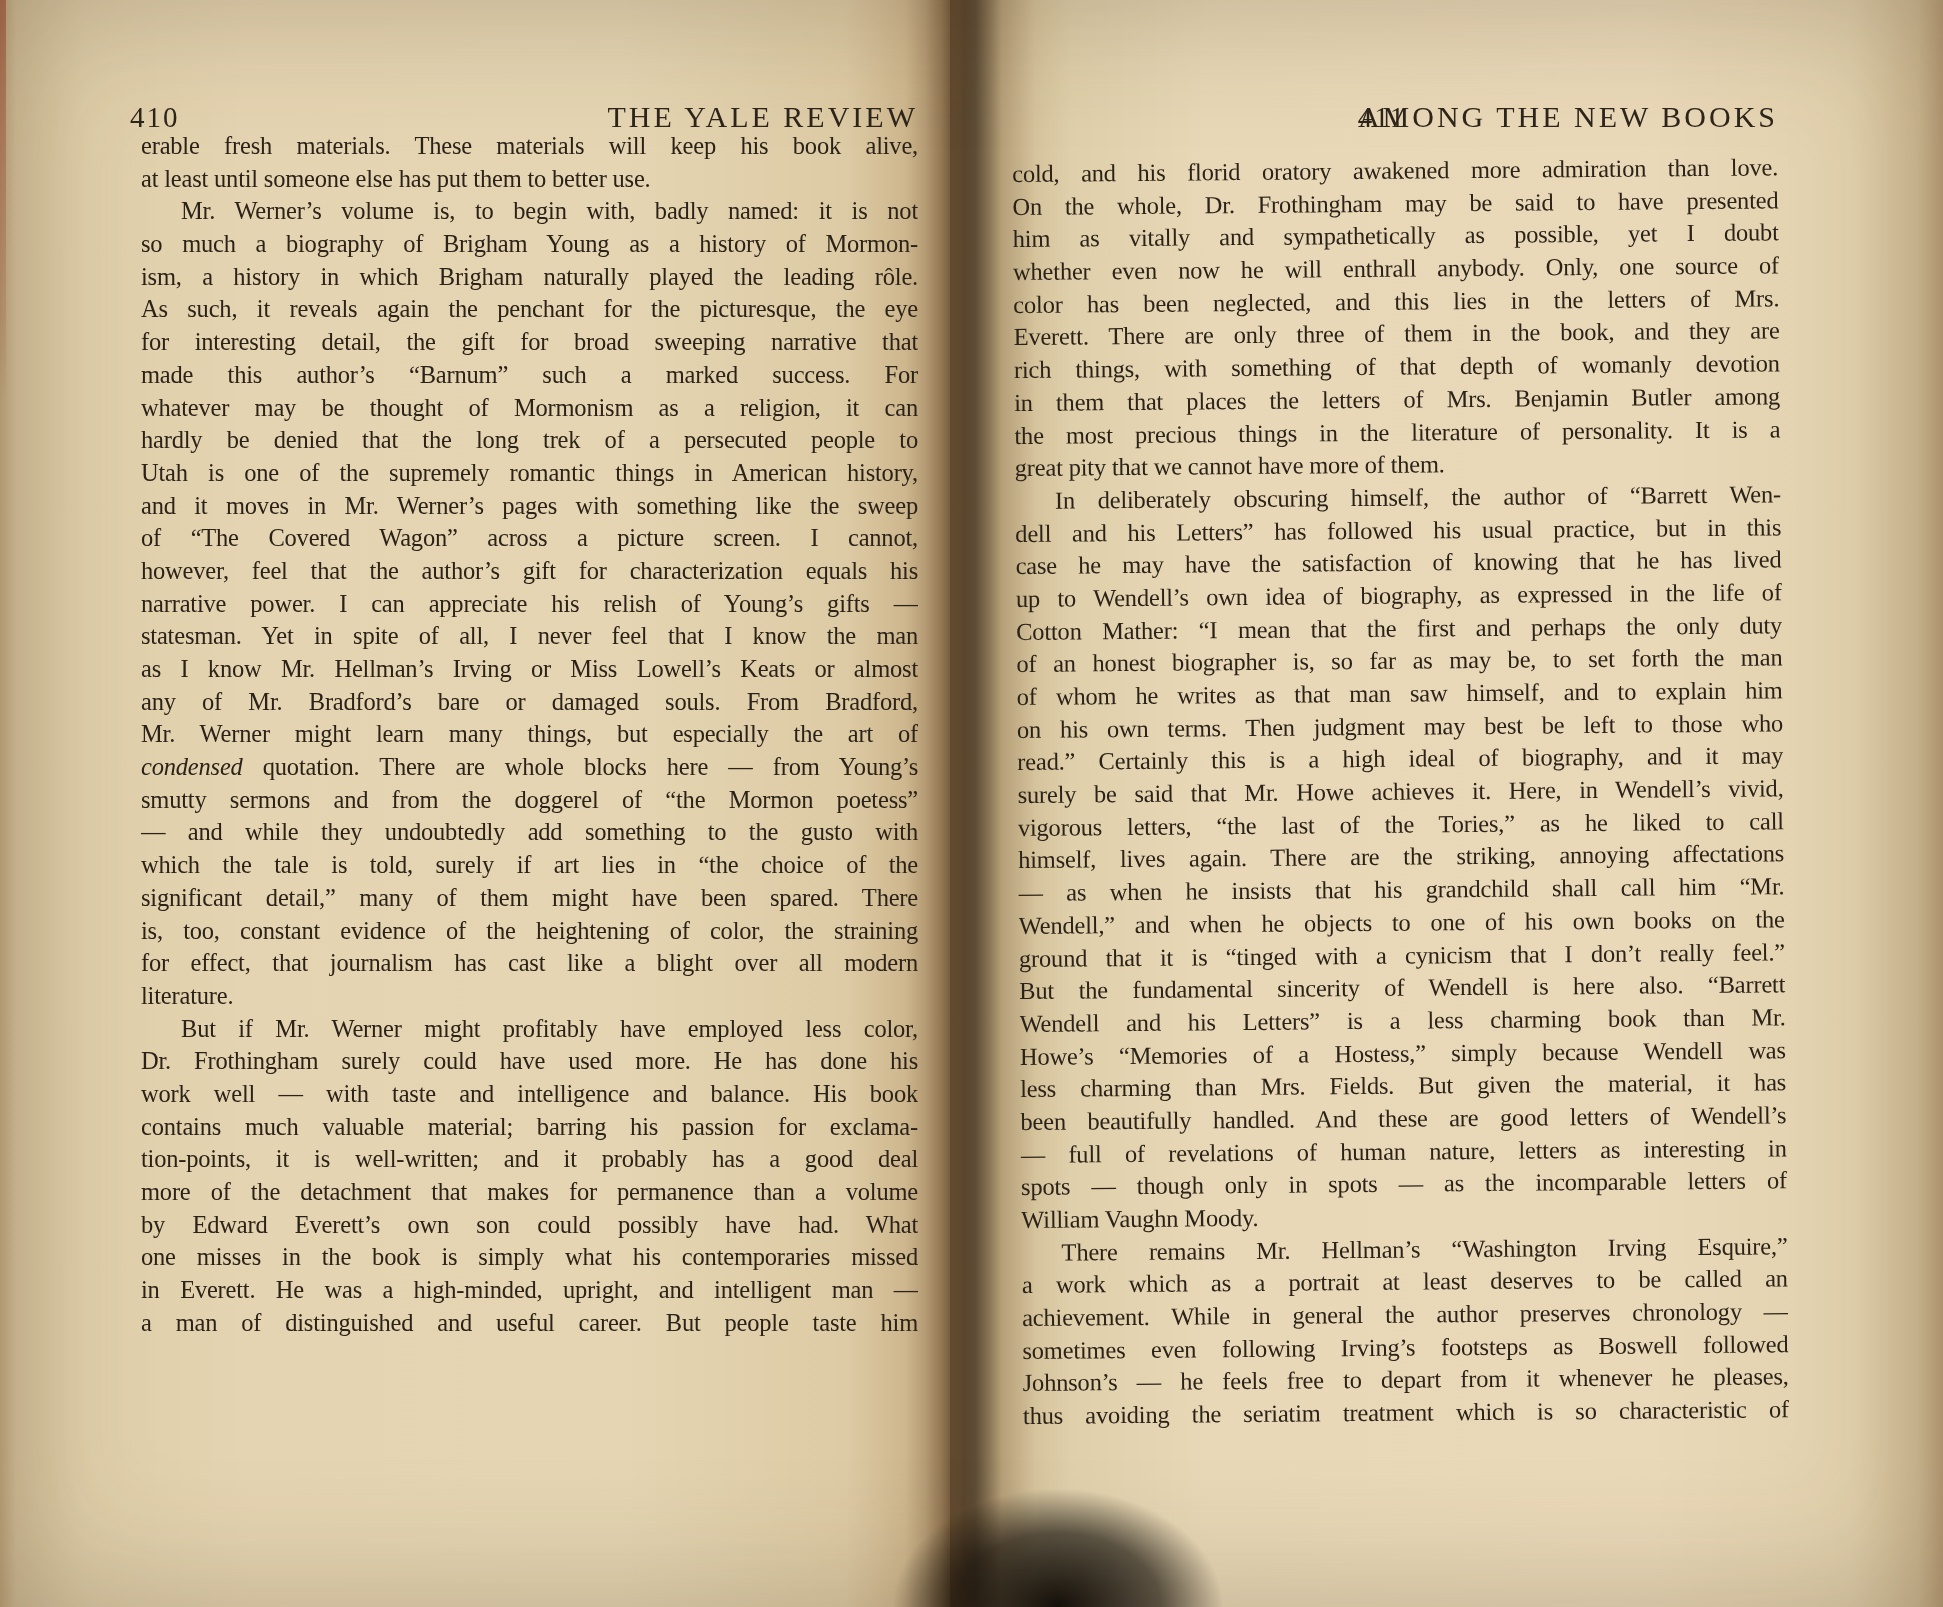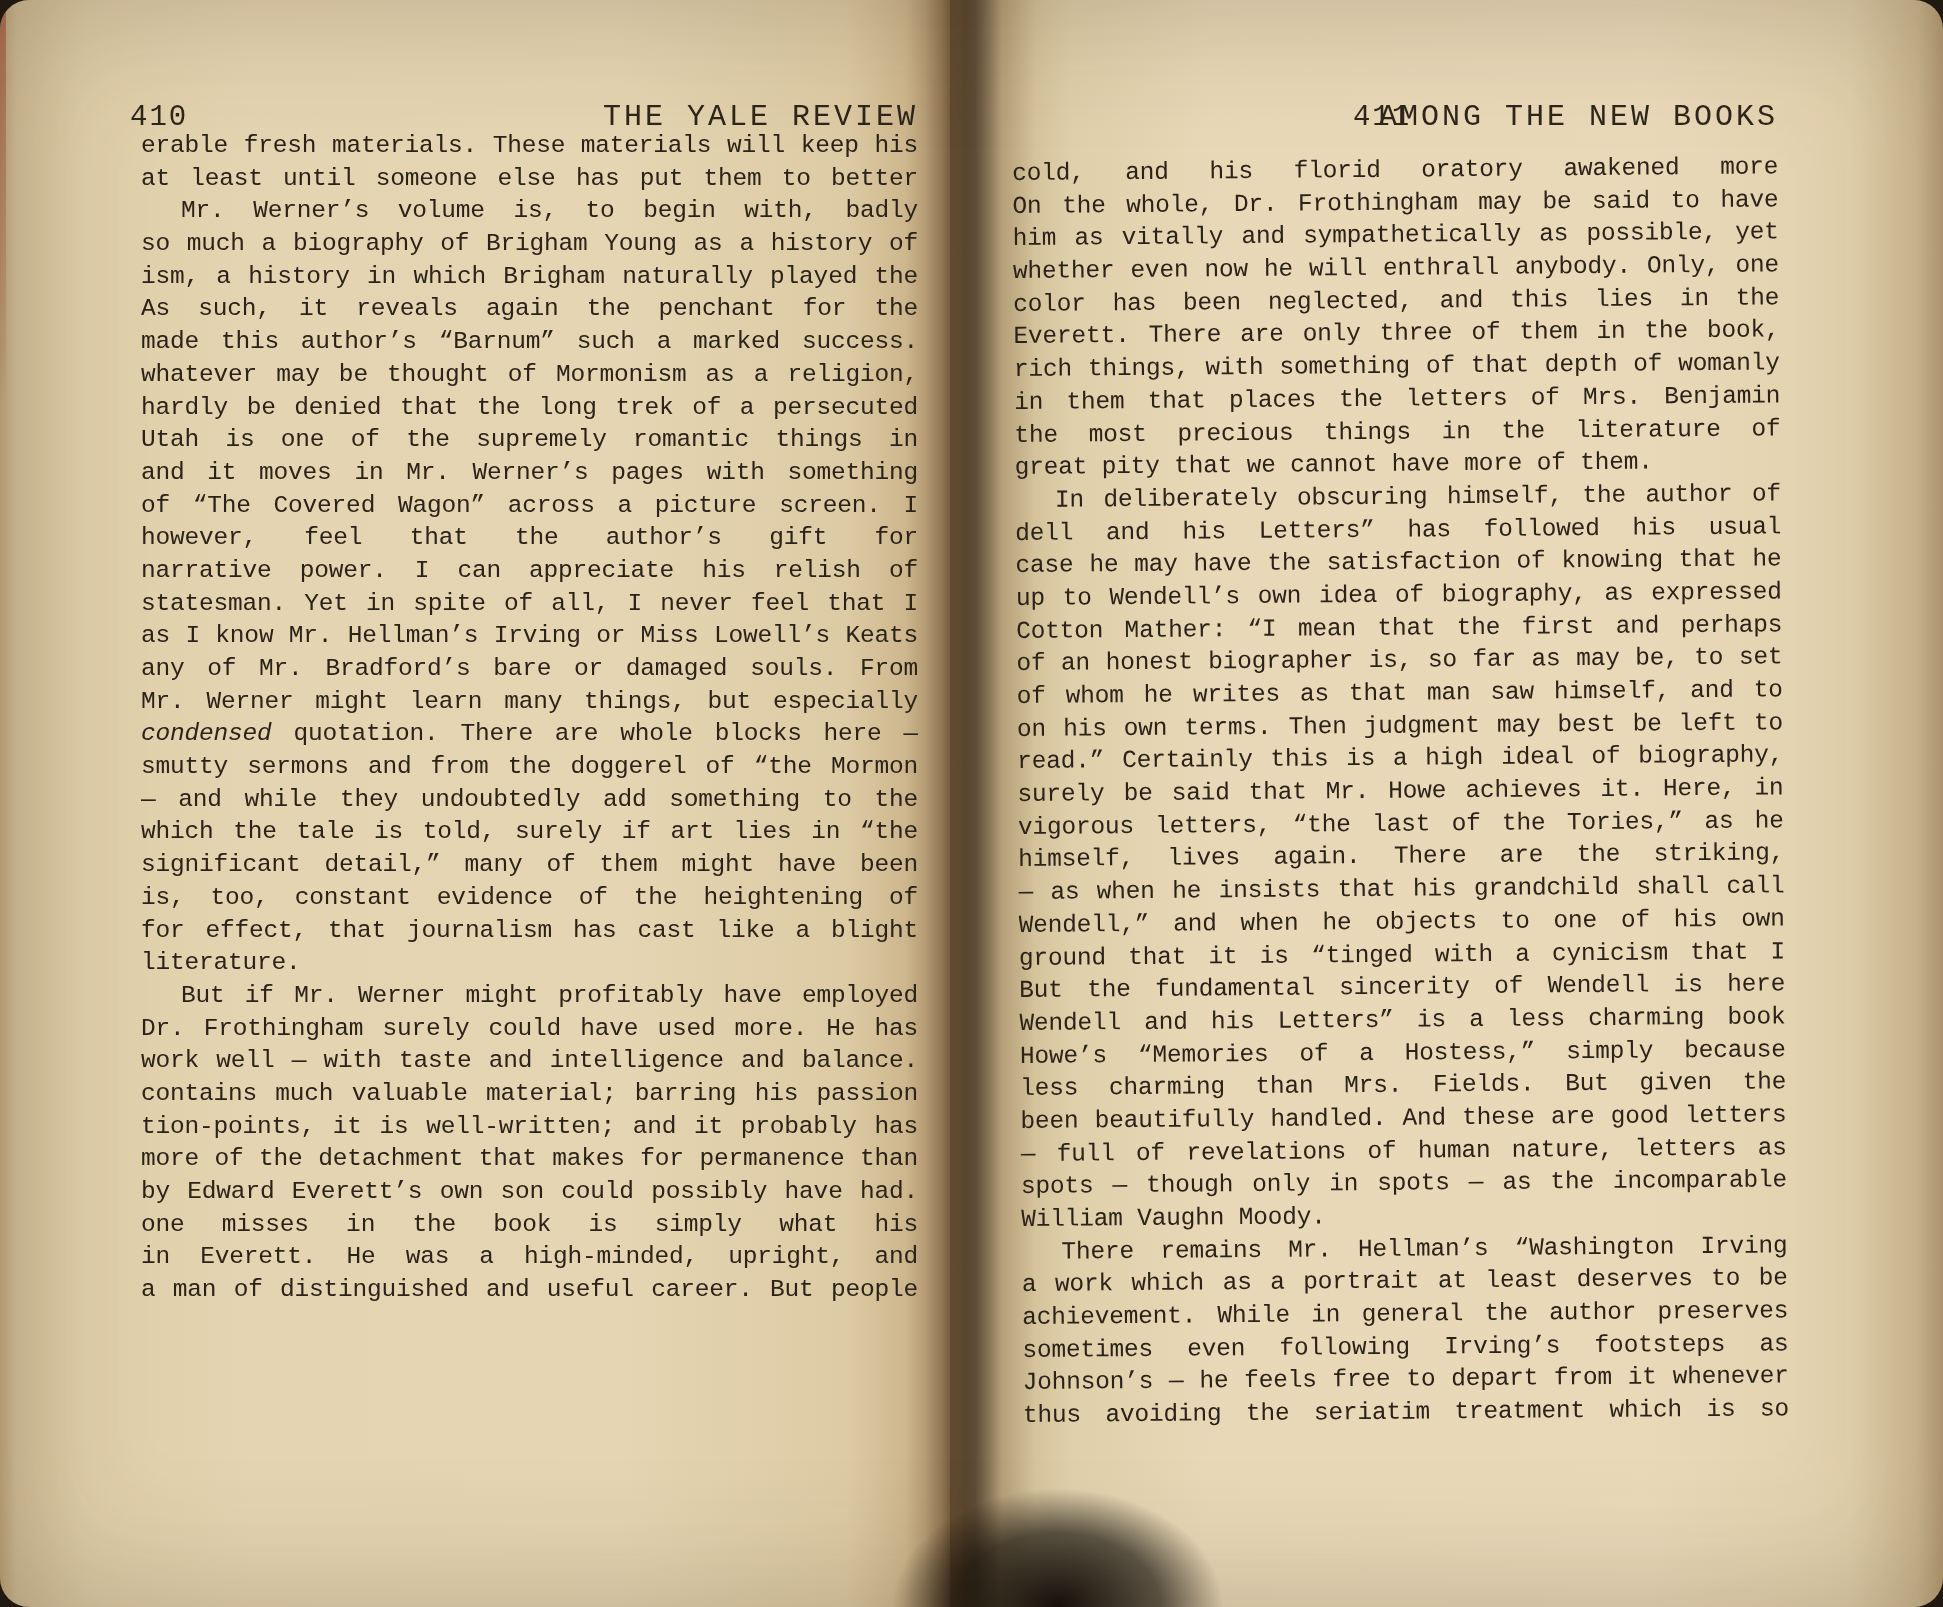"410" .spread { border-radius: 29px -> none; font-family: Liberation Mono, monospace -> Liberation Serif, serif }
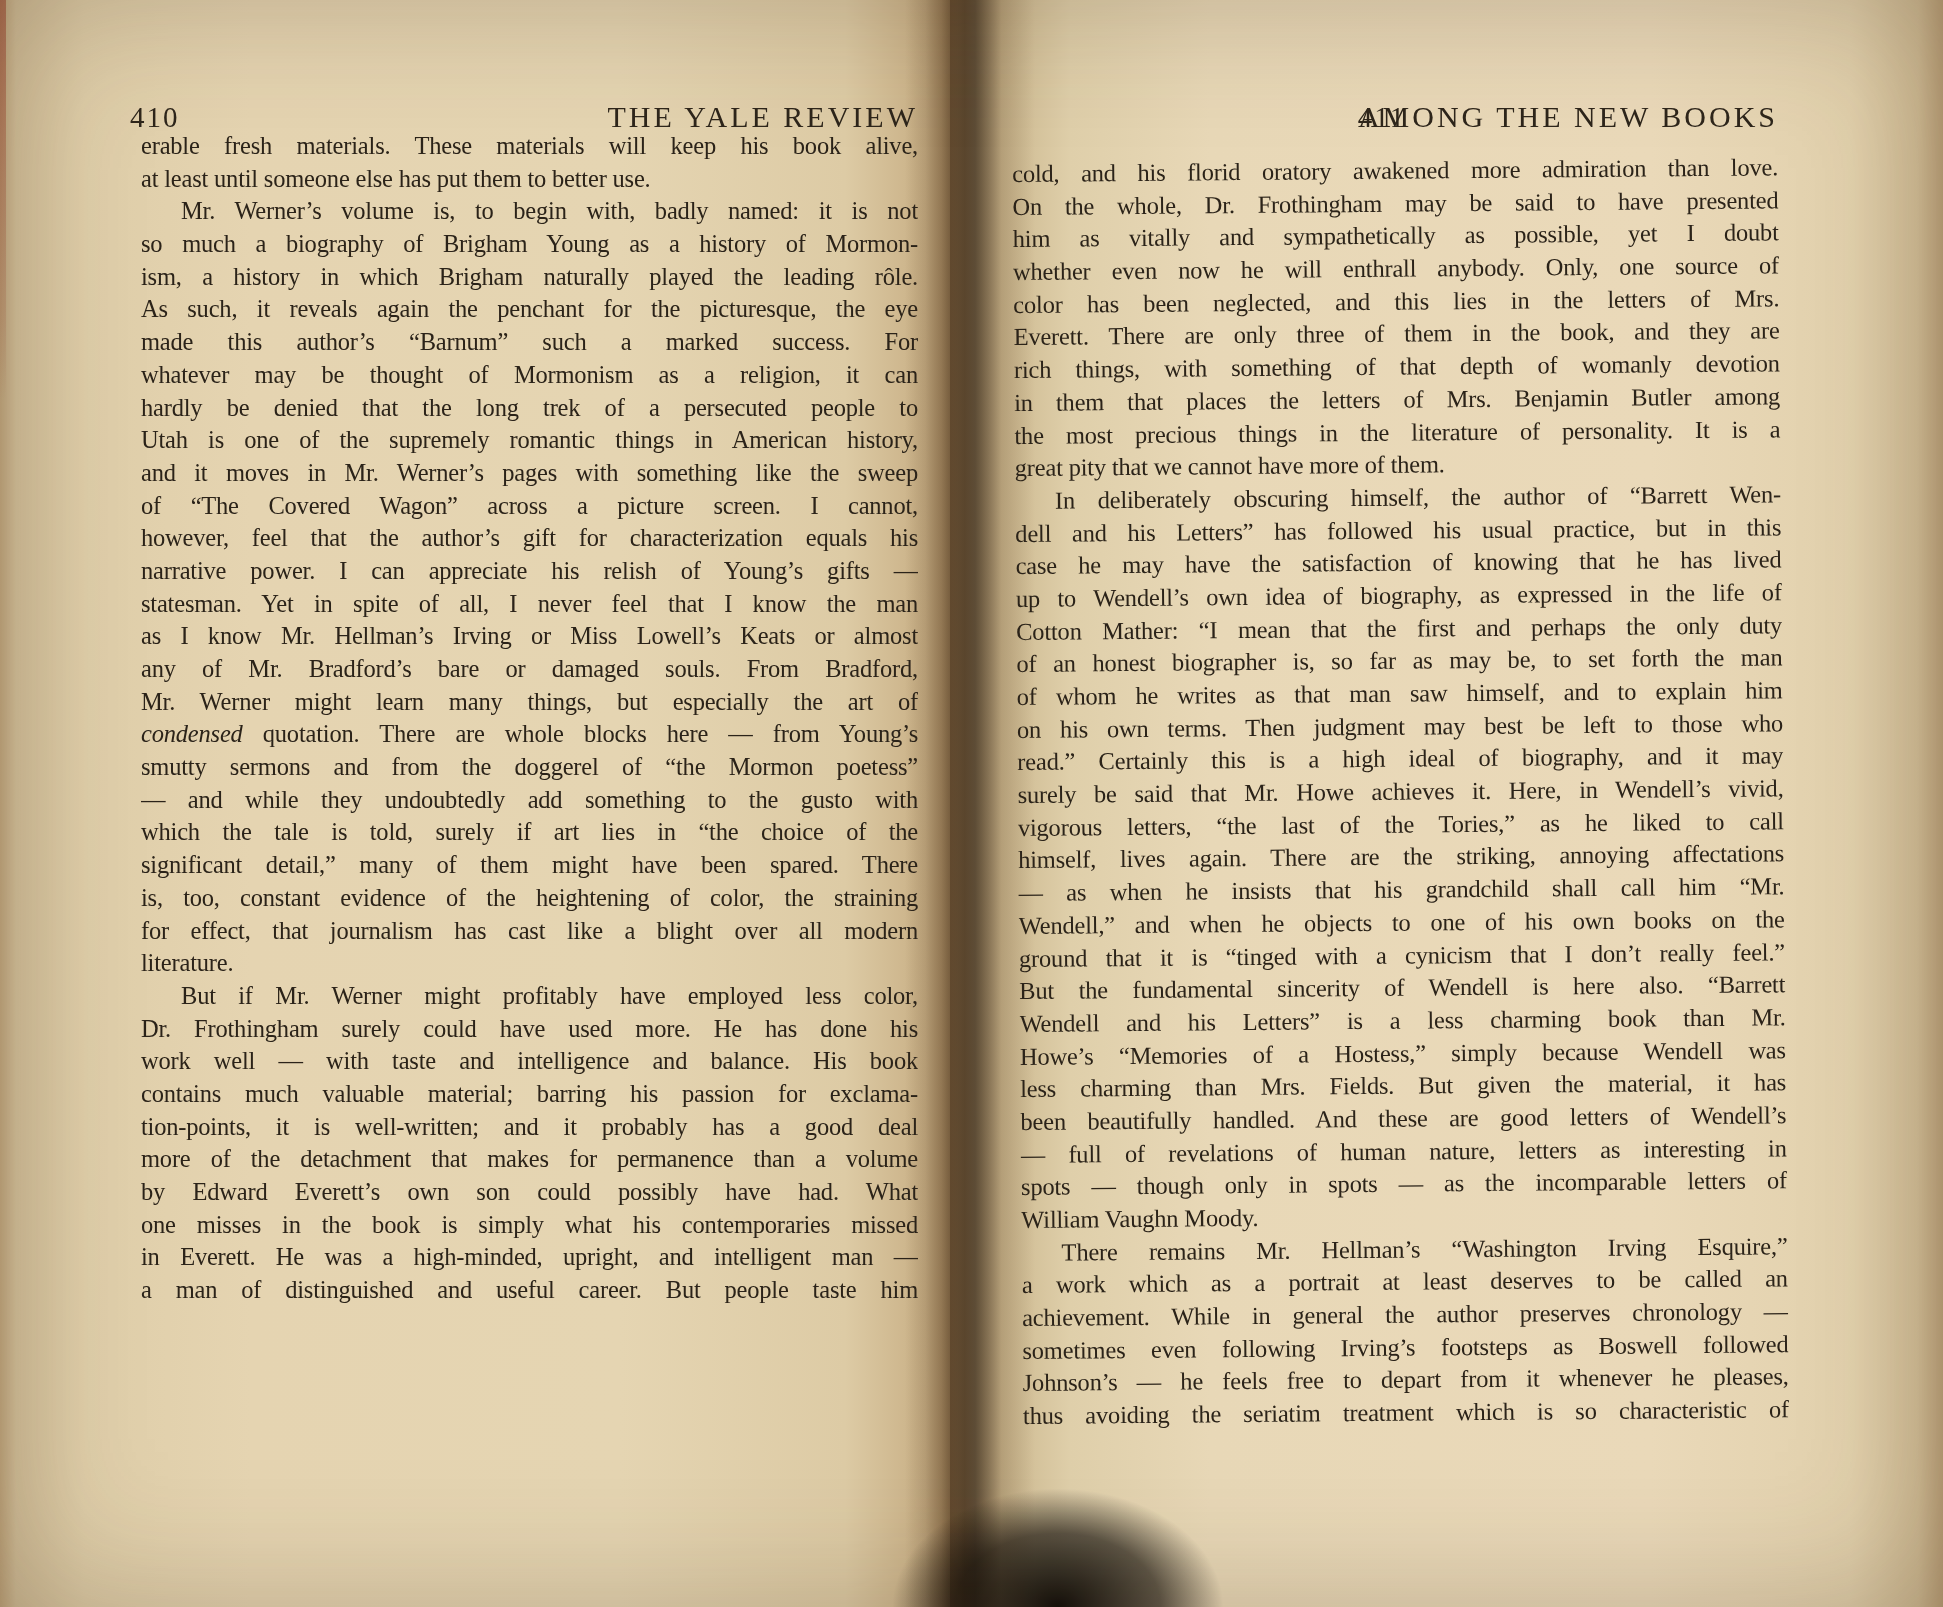"for interesting detail, the gift" div.line { html: none -> <div>for interesting detail, the gift for broad sweeping narrative that</div> }
